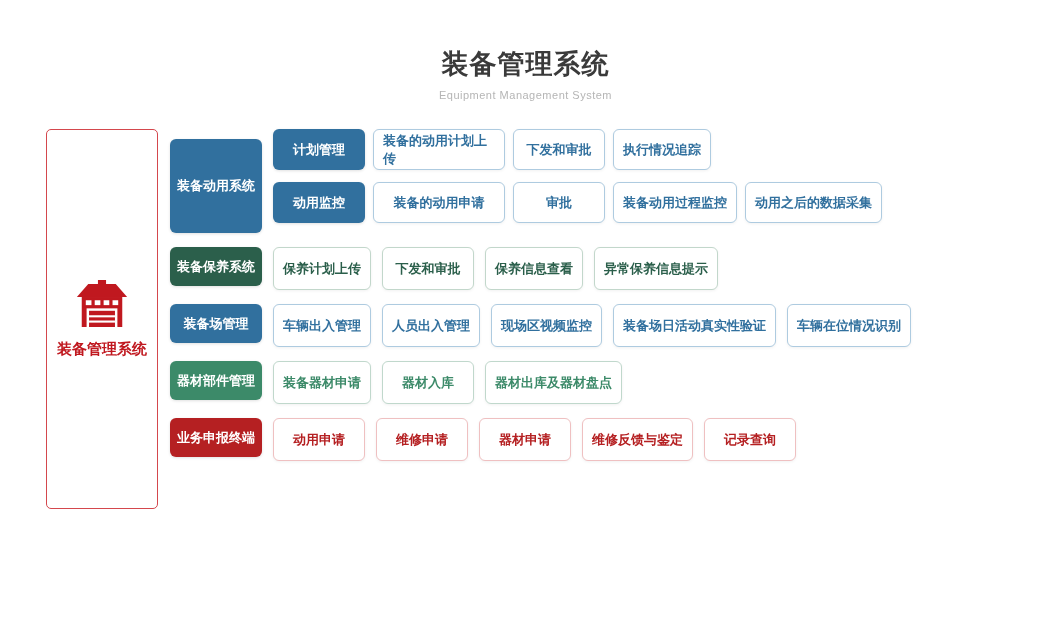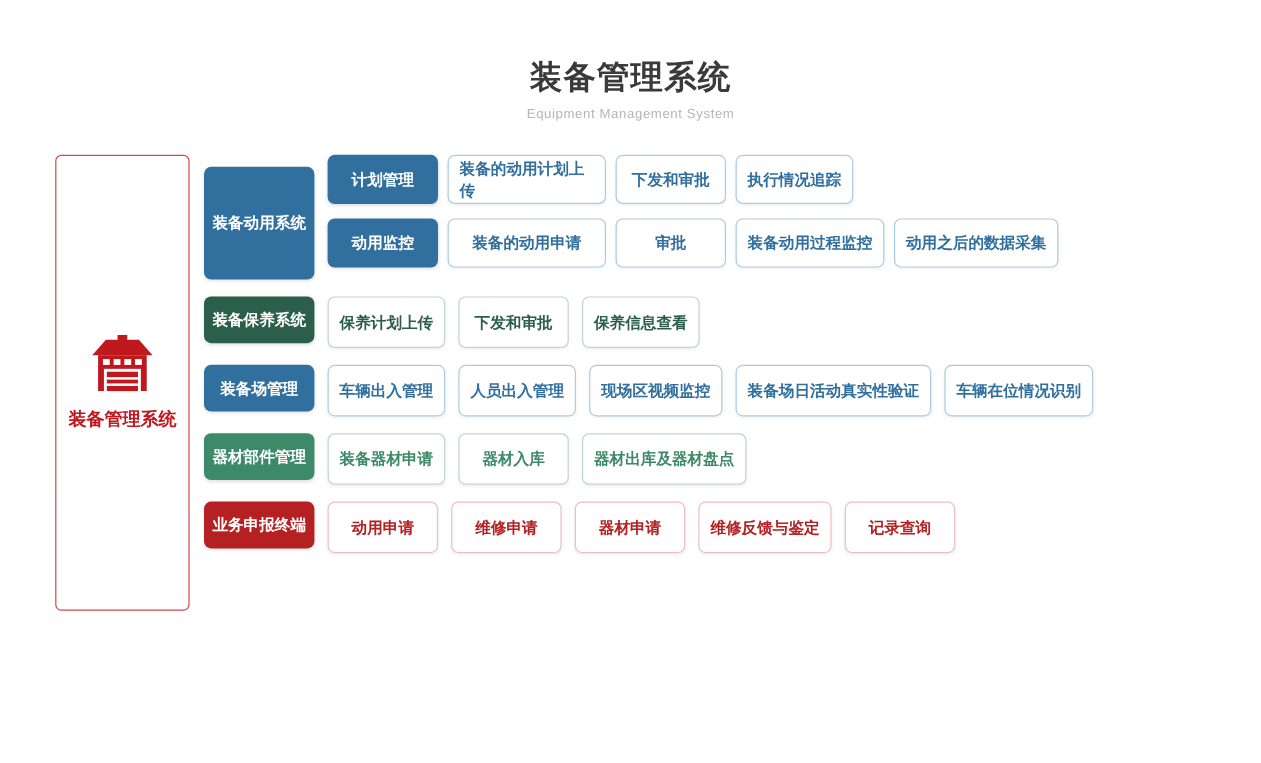"异常保养信息提示" div.item { html: none -> <div>异常保养信息提示</div> }
